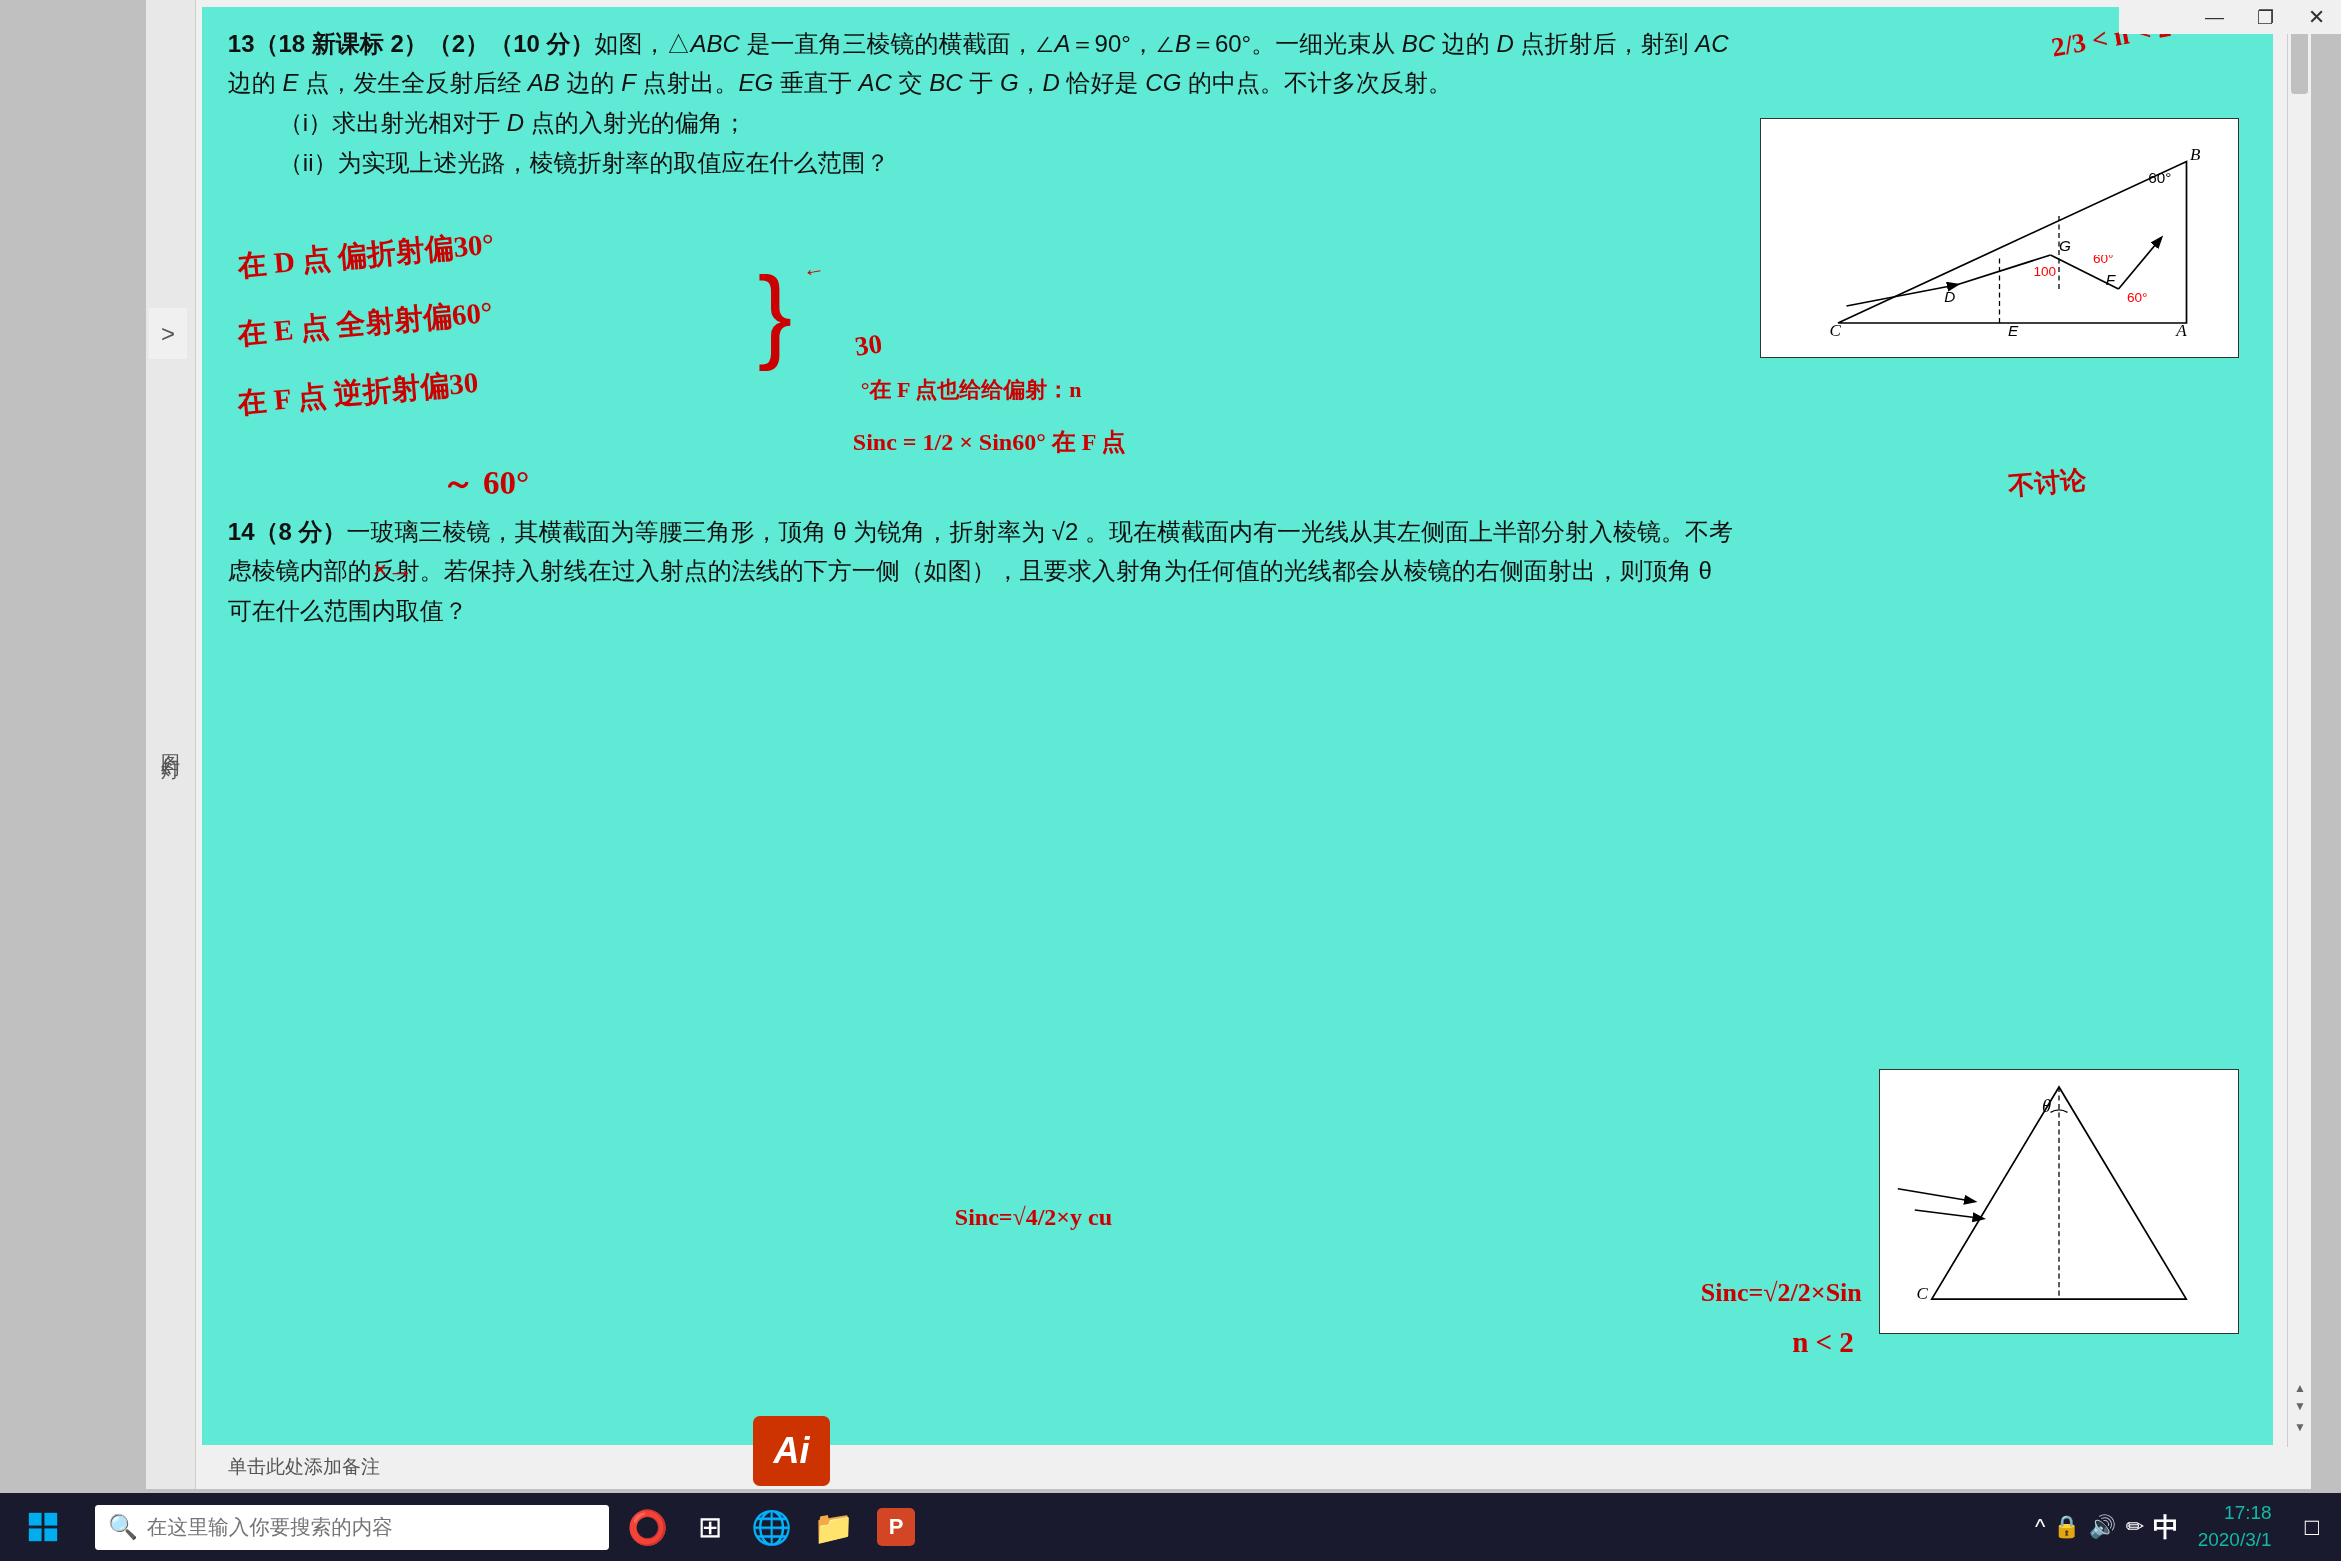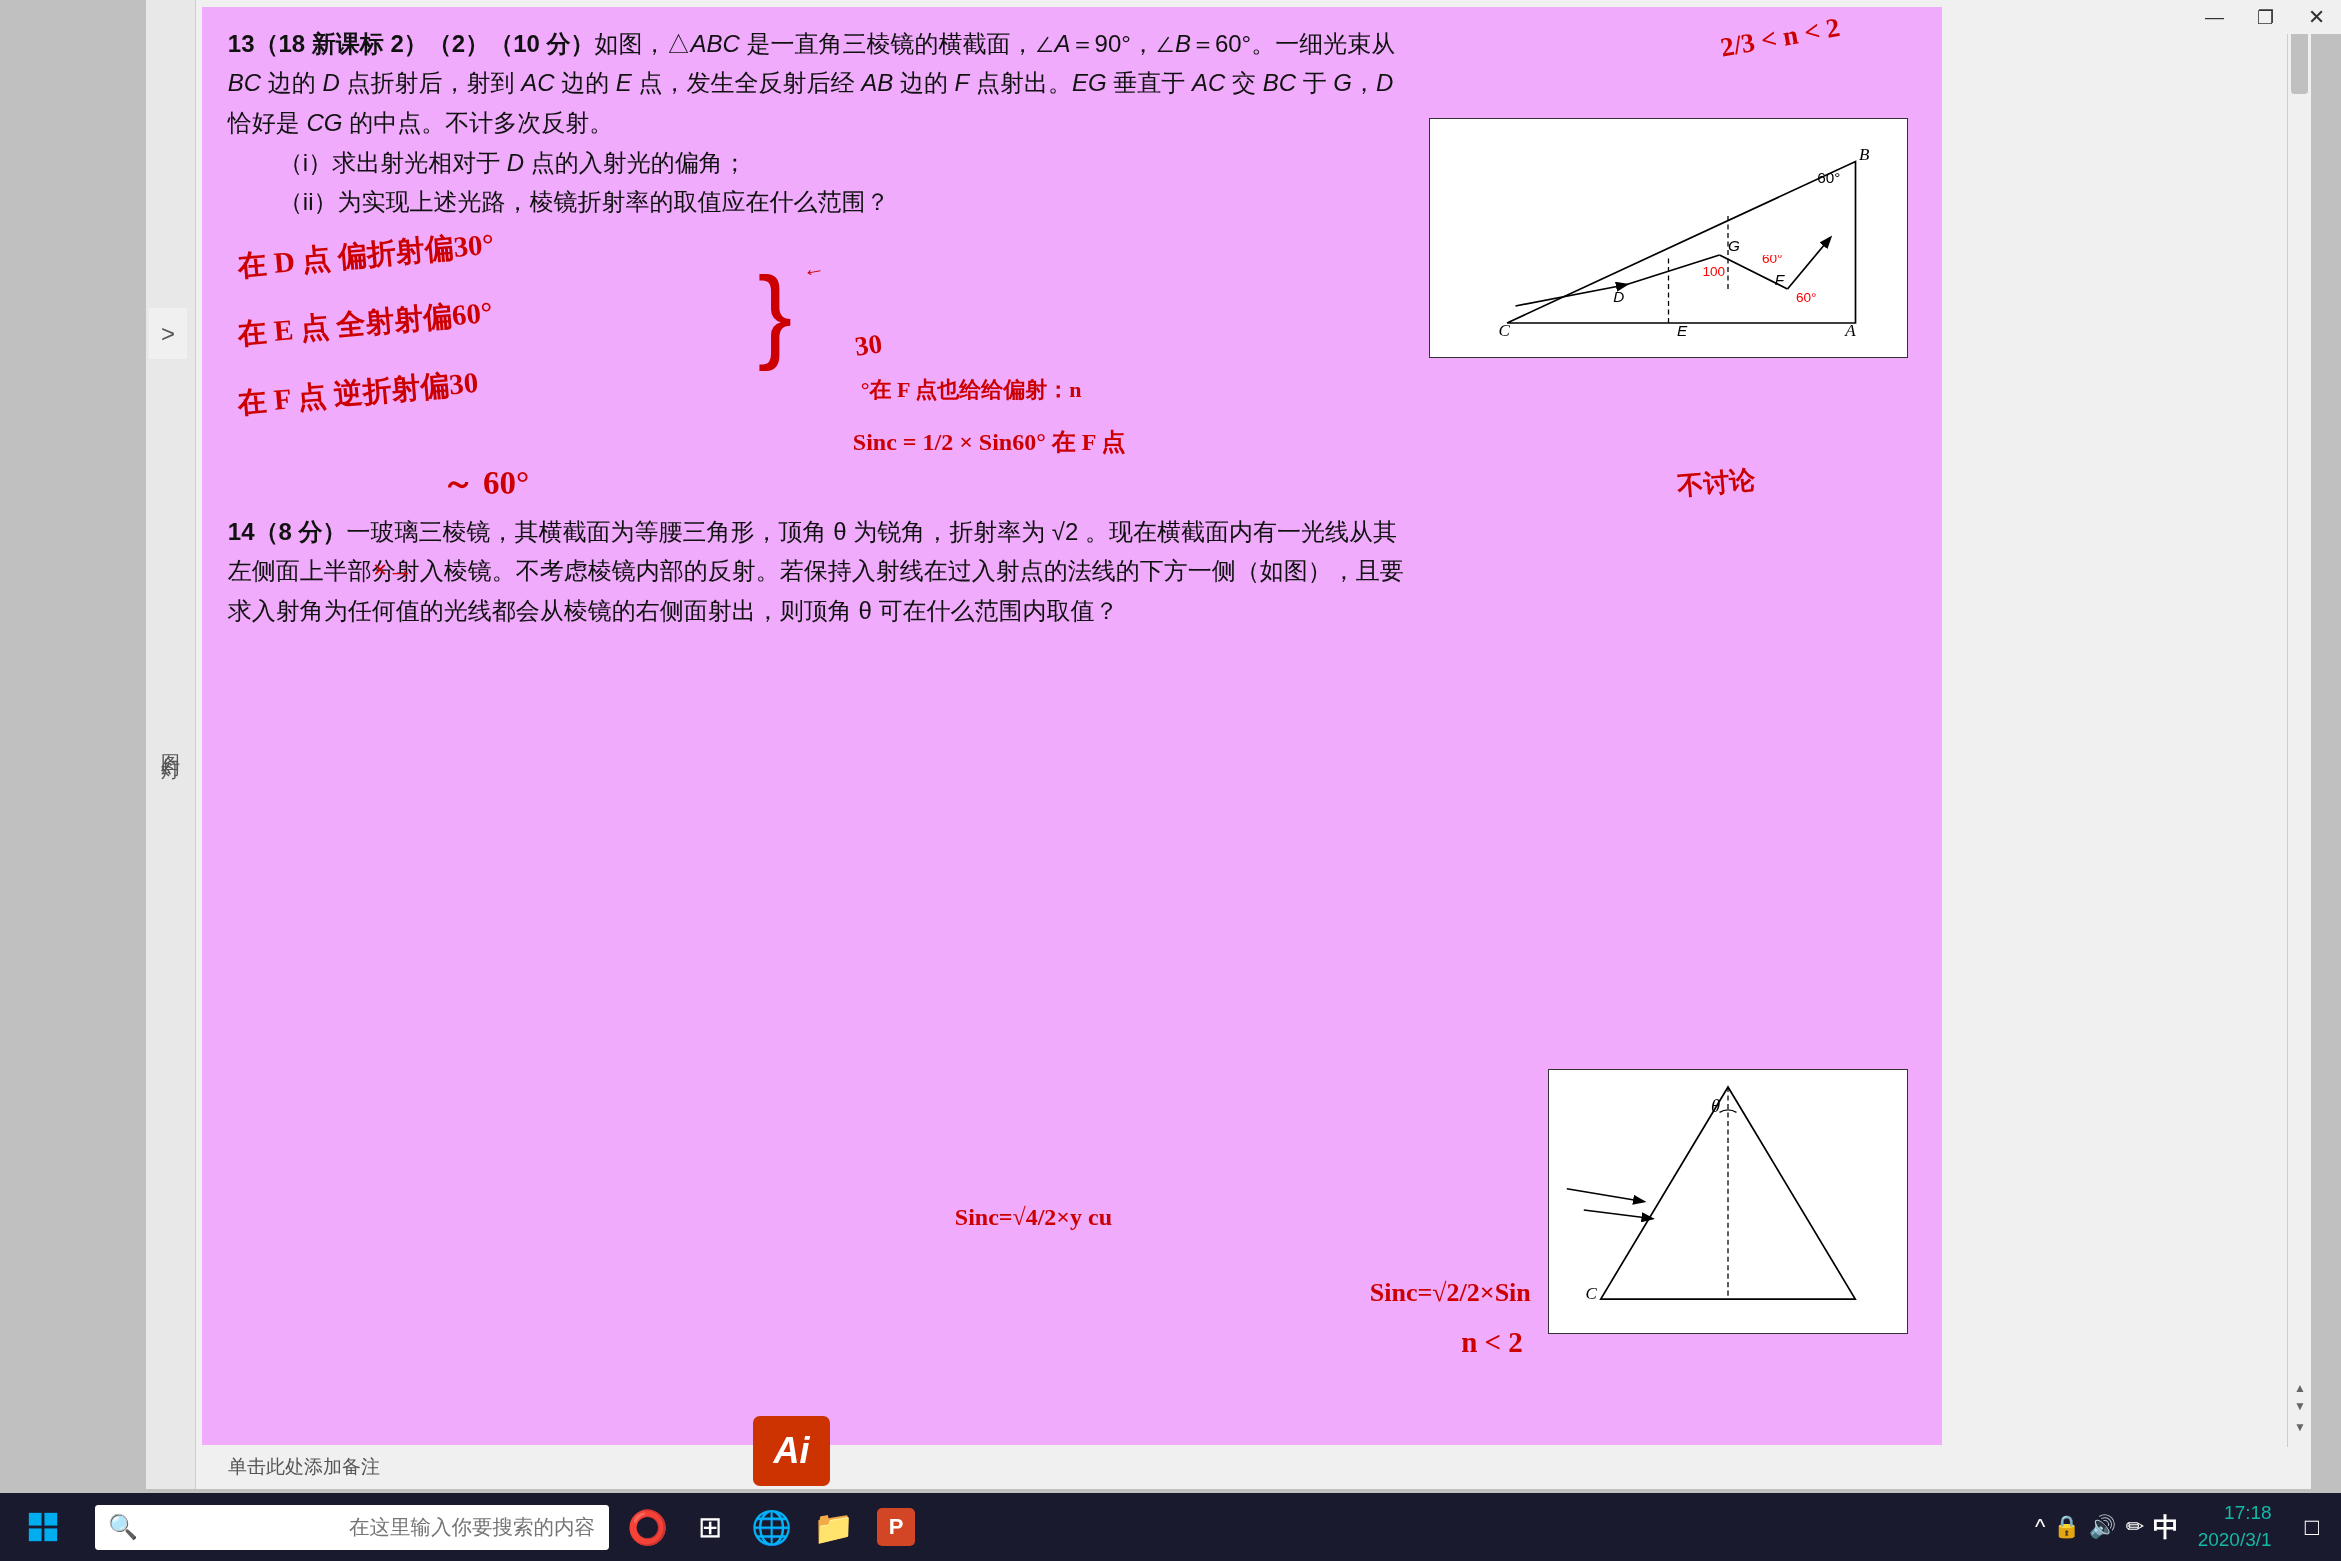"13（18 新课标 2）（2）（10 分）如图，△ABC" div { background: #f0abfc -> #5eead4; width: 1740px -> 2071px }
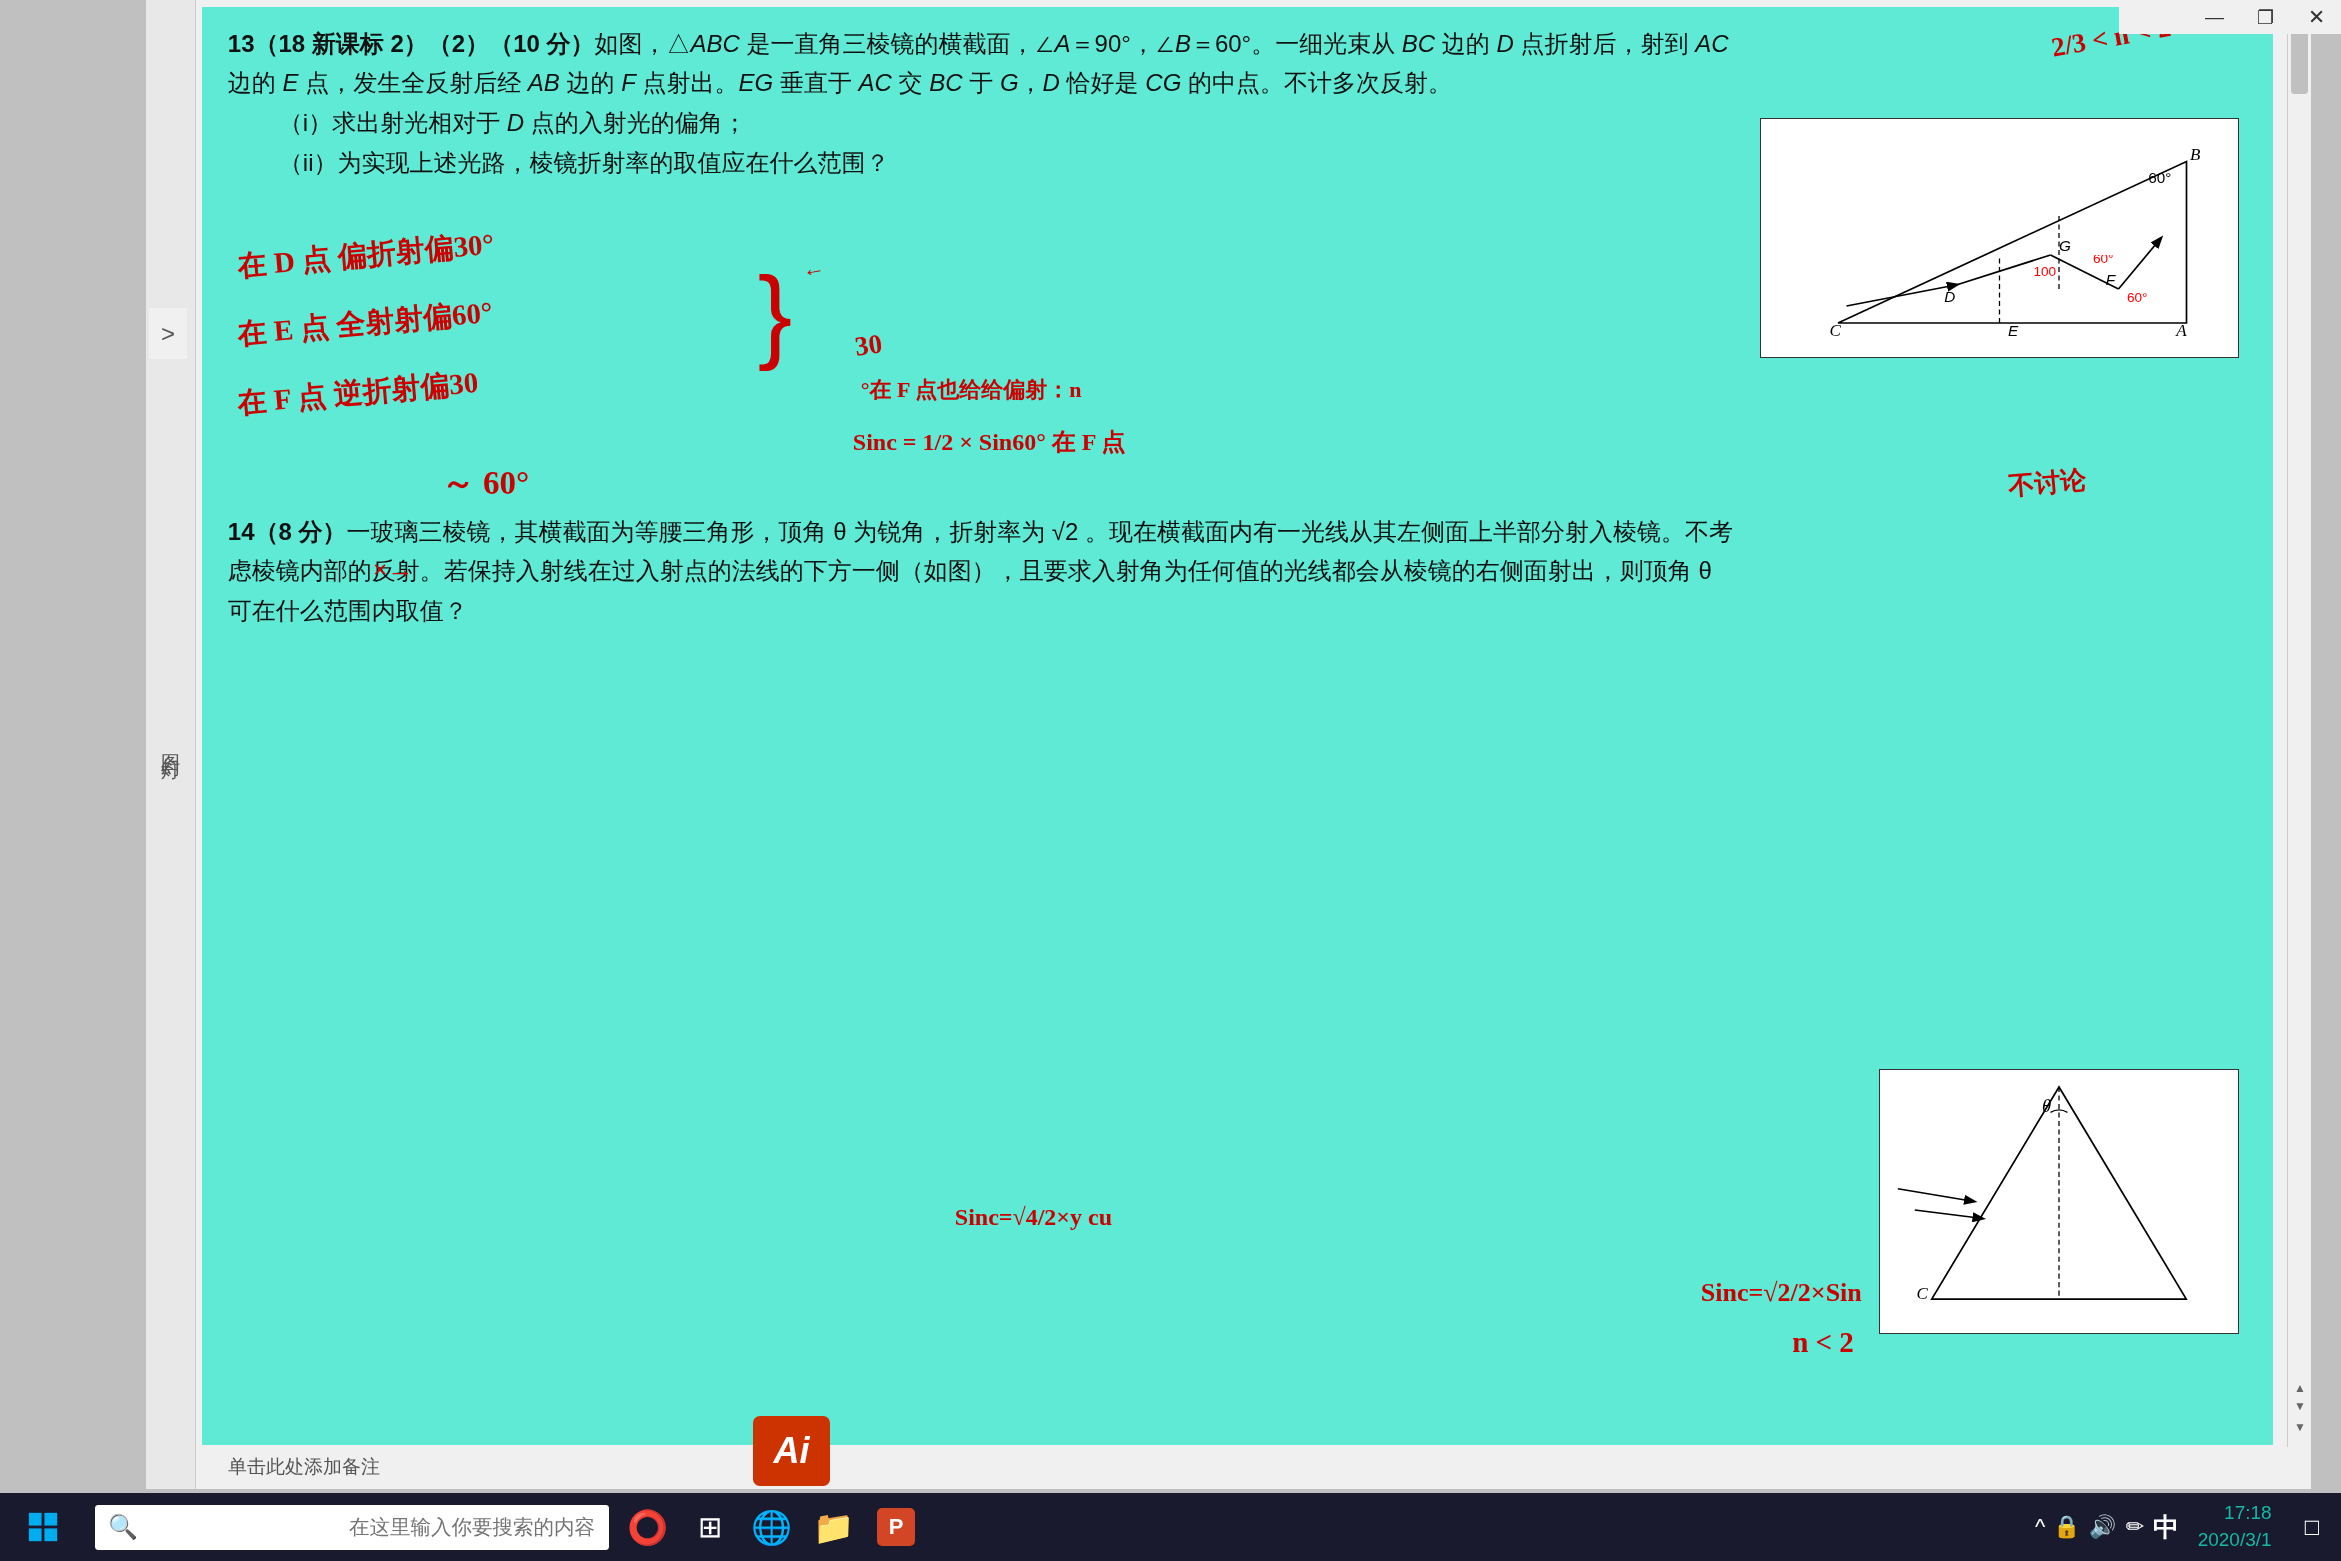"在这里输入你要搜索的内容" .taskbar-search input { text-align: right -> none }
